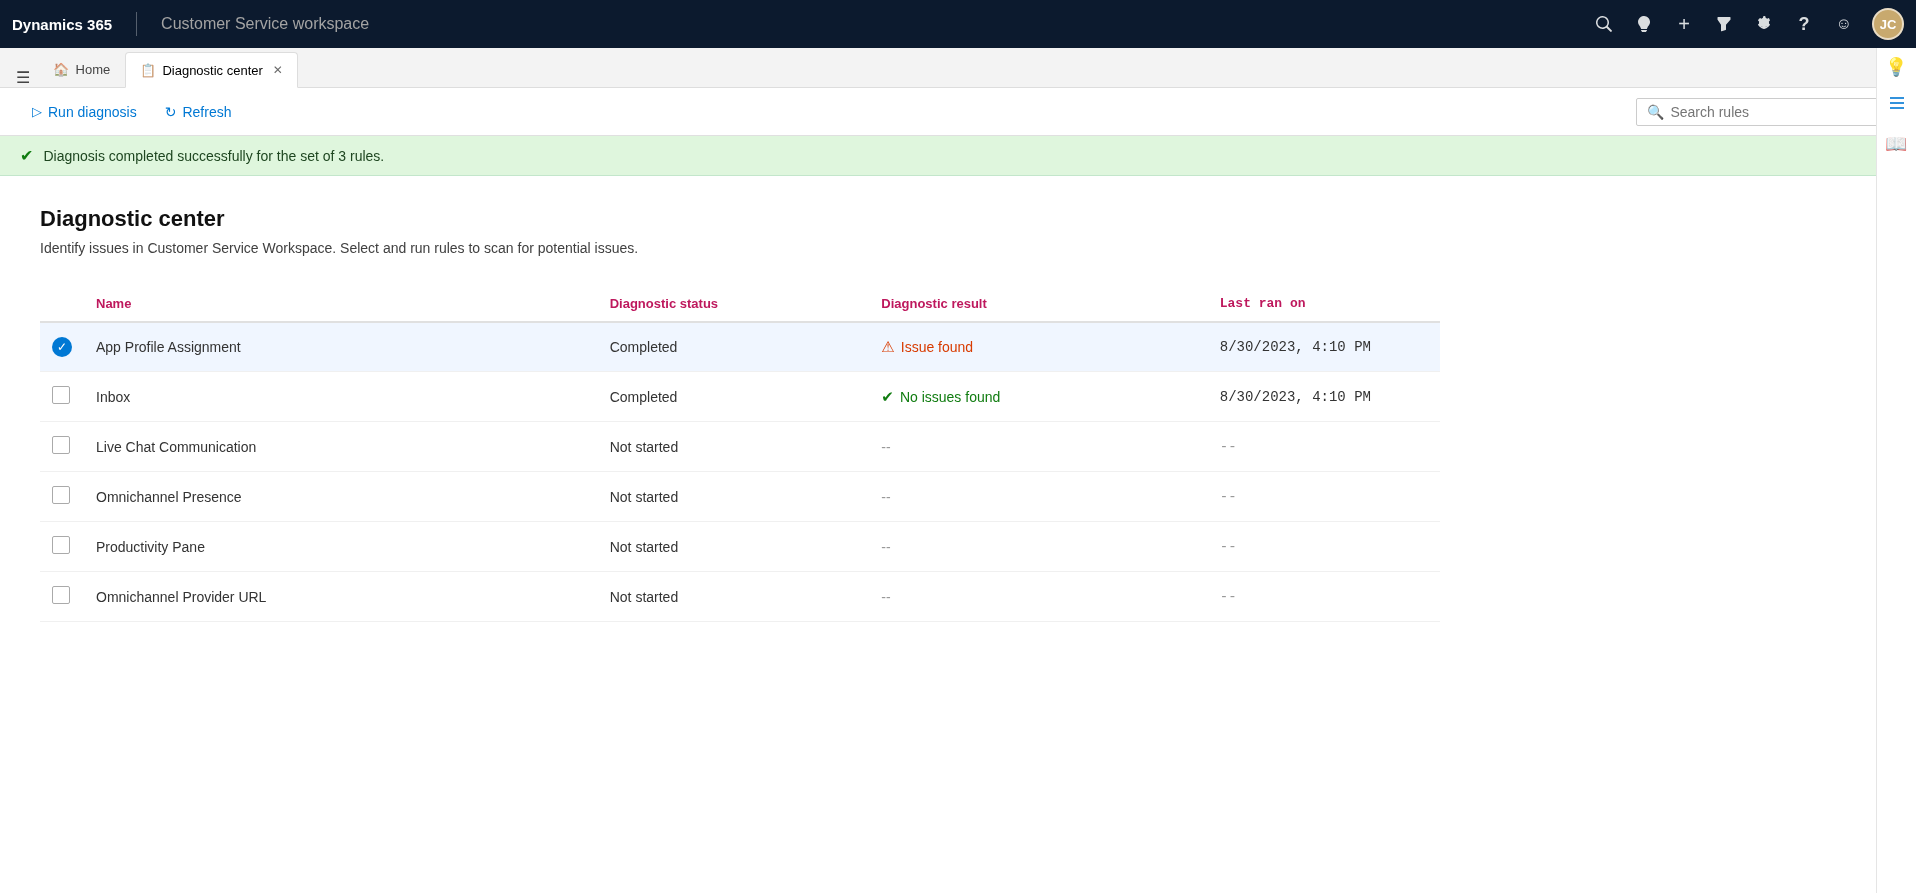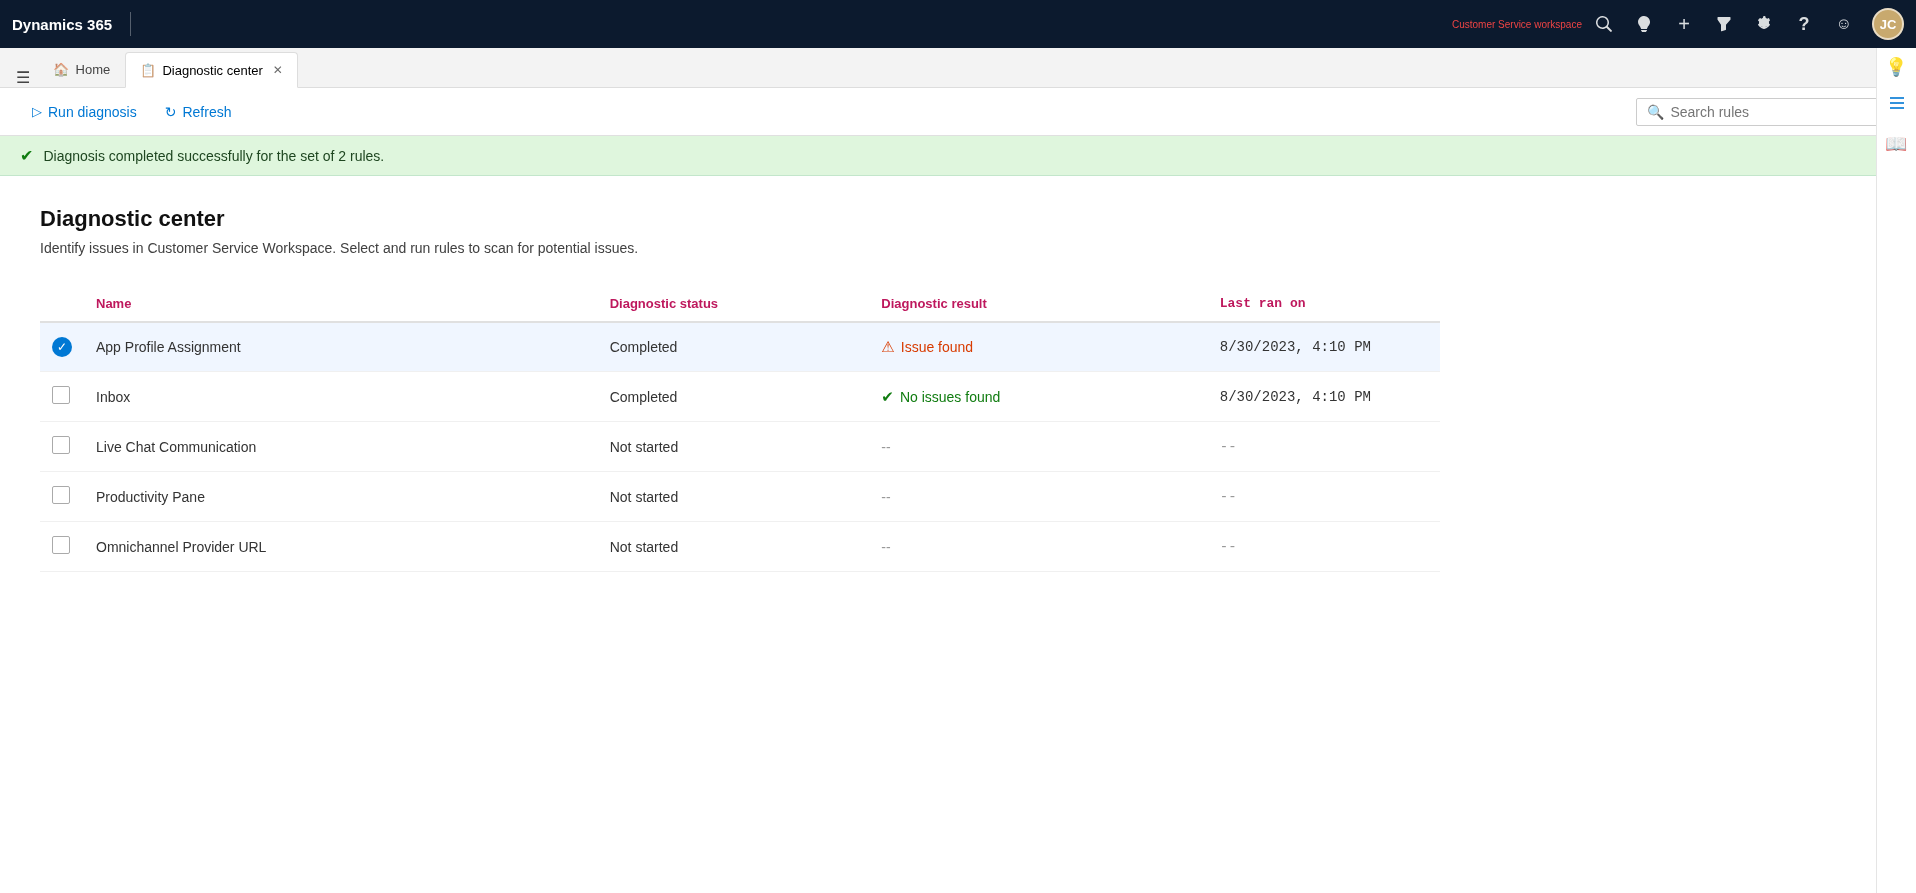"Dynamics 365" .top-nav { gap: 10px -> 16px }
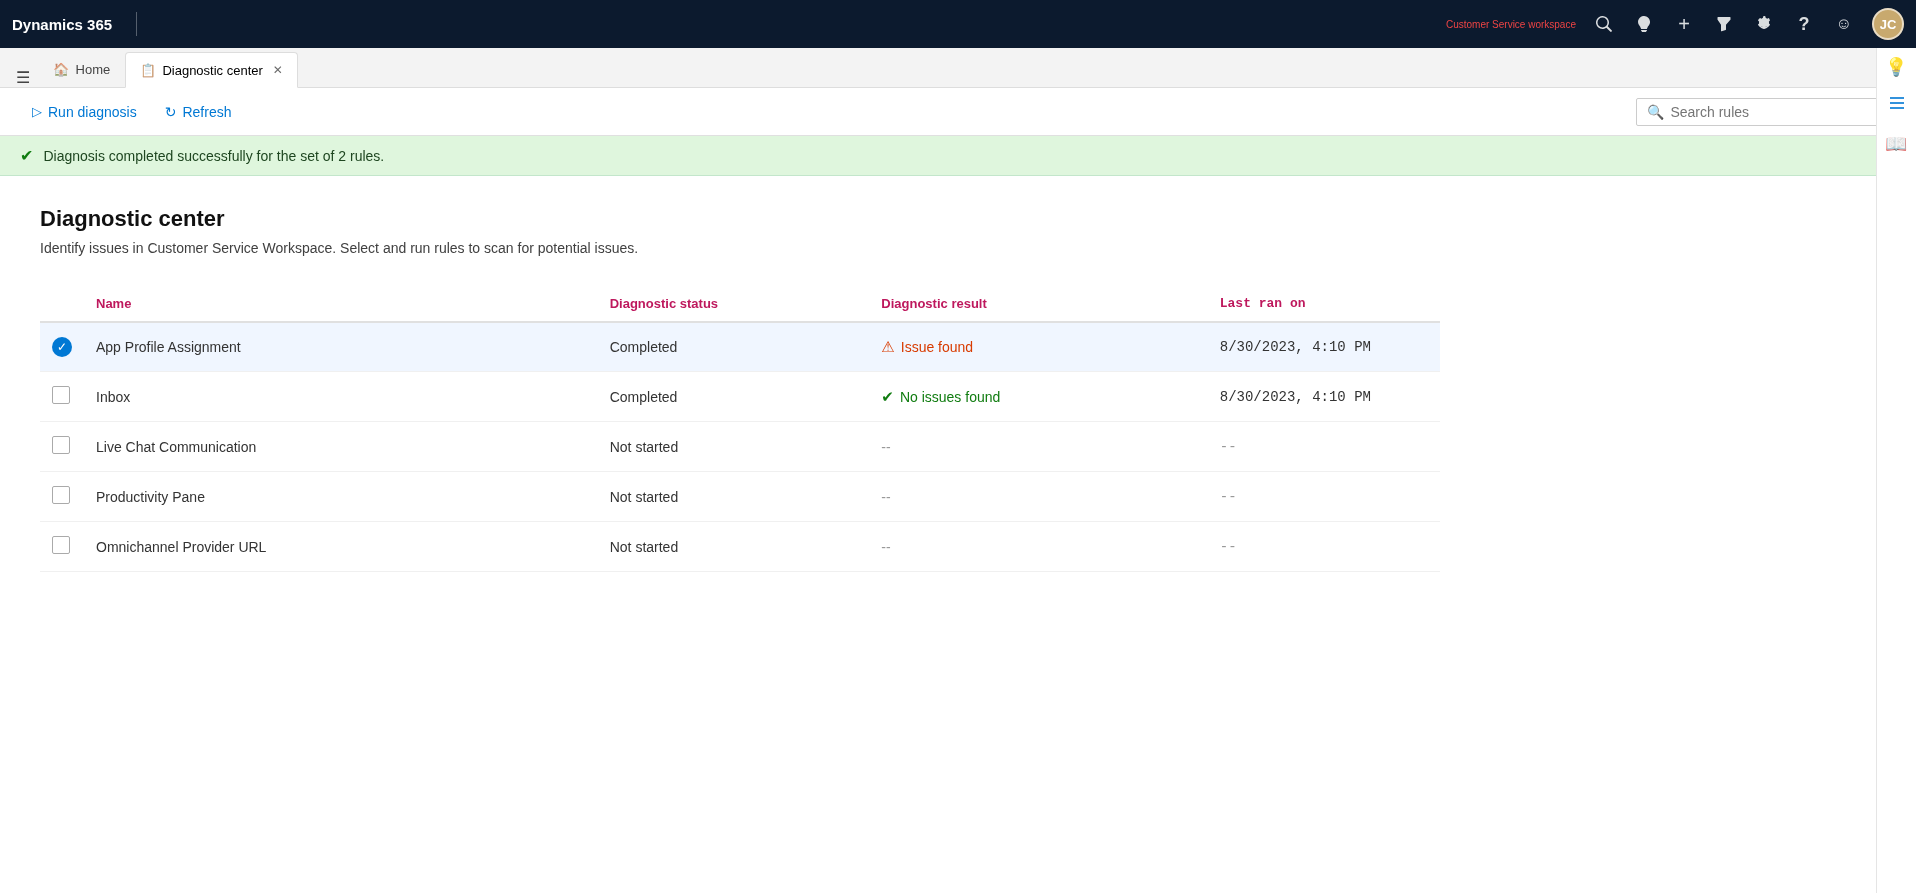"Customer Service workspace" .top-nav-app { color: #ef4444 -> #a3a3a3; font-size: 10px -> 16px; text-align: right -> none }
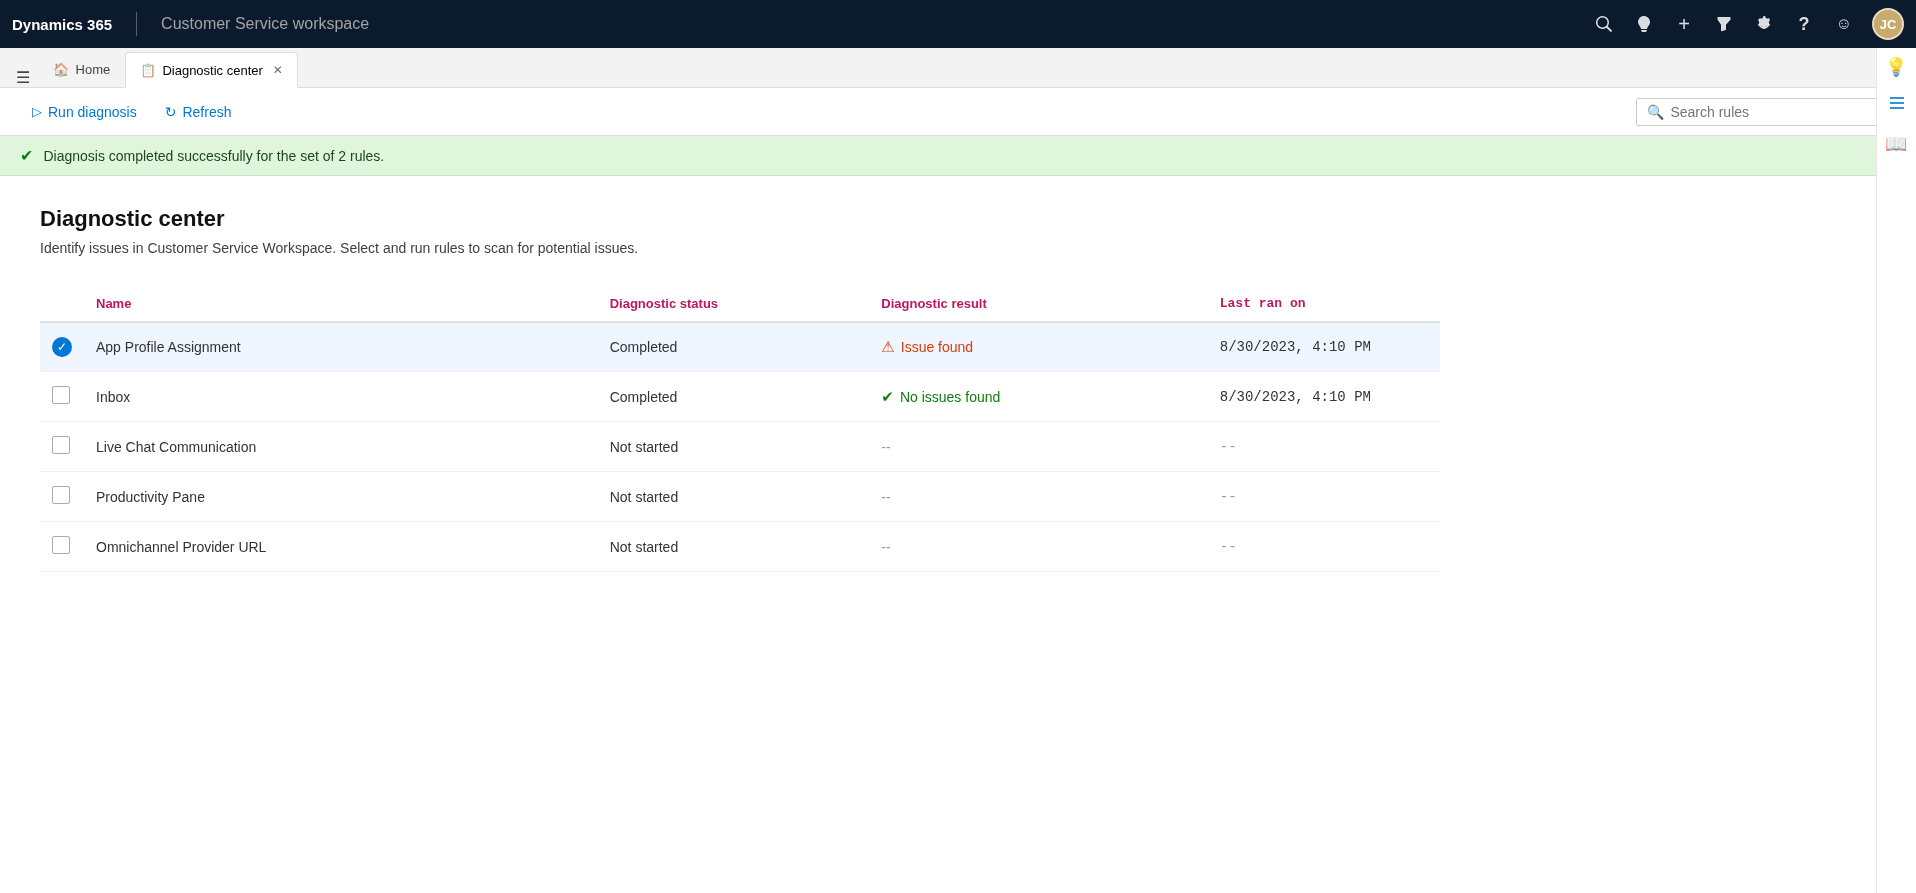"Diagnosis completed successfully for the" span { text: 2 -> 3 }
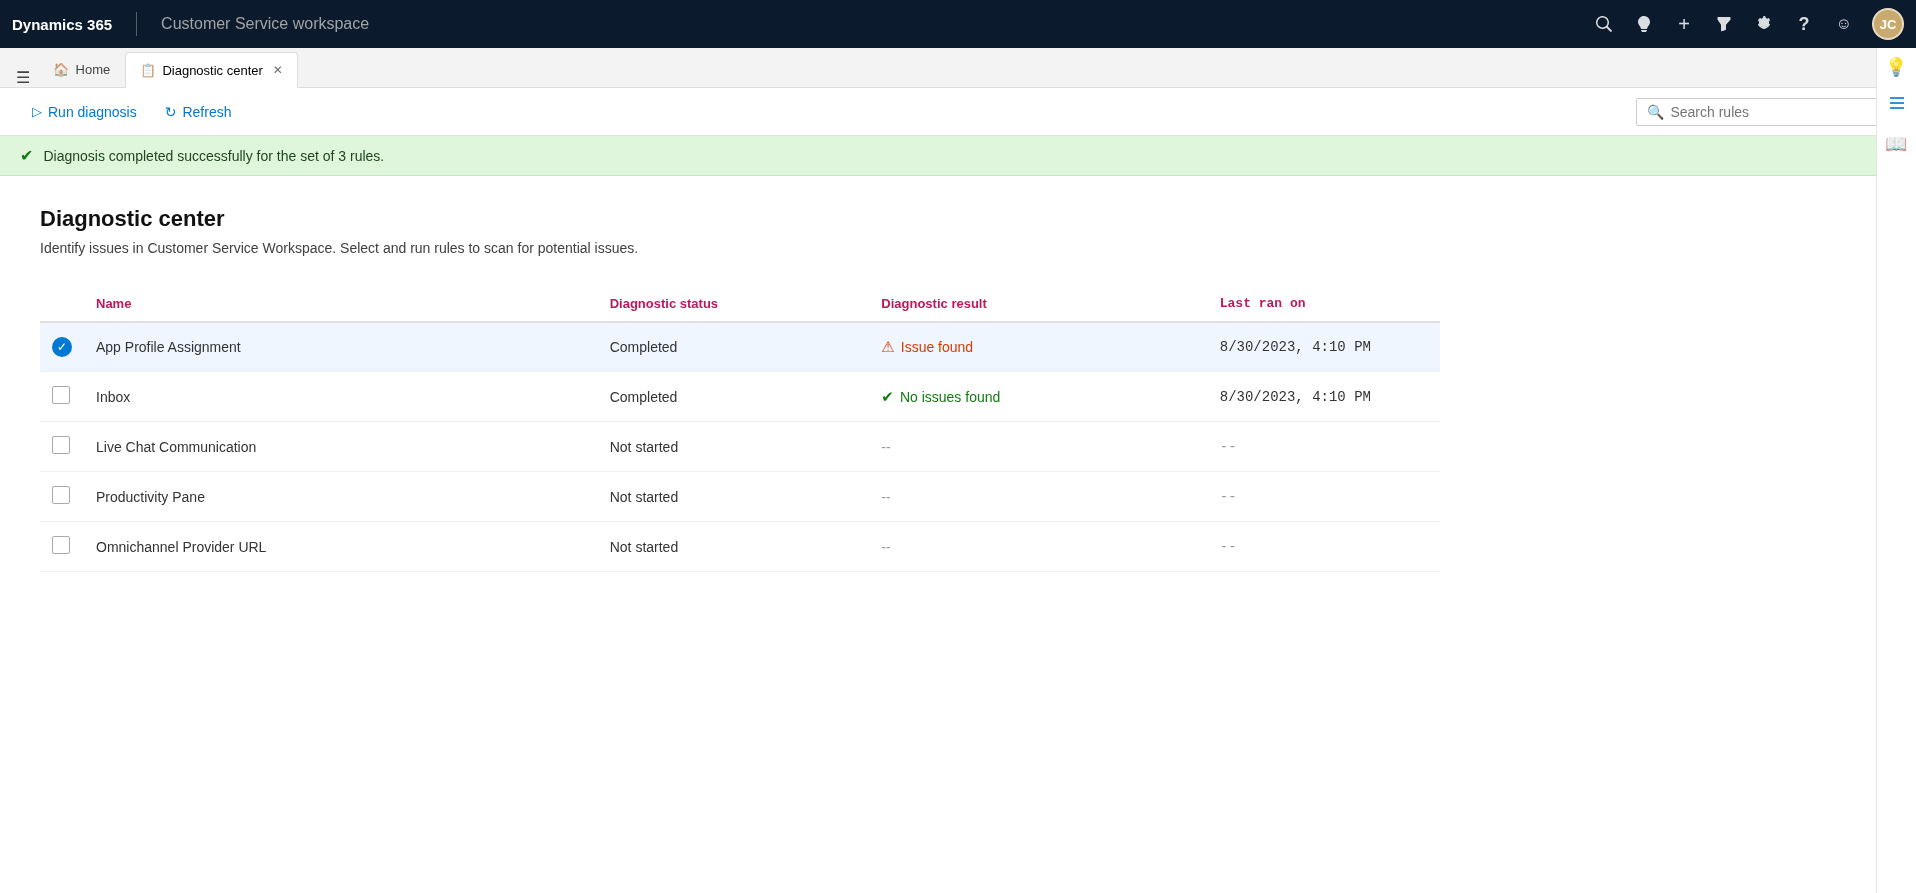"Omnichannel Presence" tr { html: none -> <tr> <td><span></span></td> <td>Omnichannel Presence</td> <td>Not started</td> <td><span>--</span></td> <td><span>--</span></td> </tr> }
